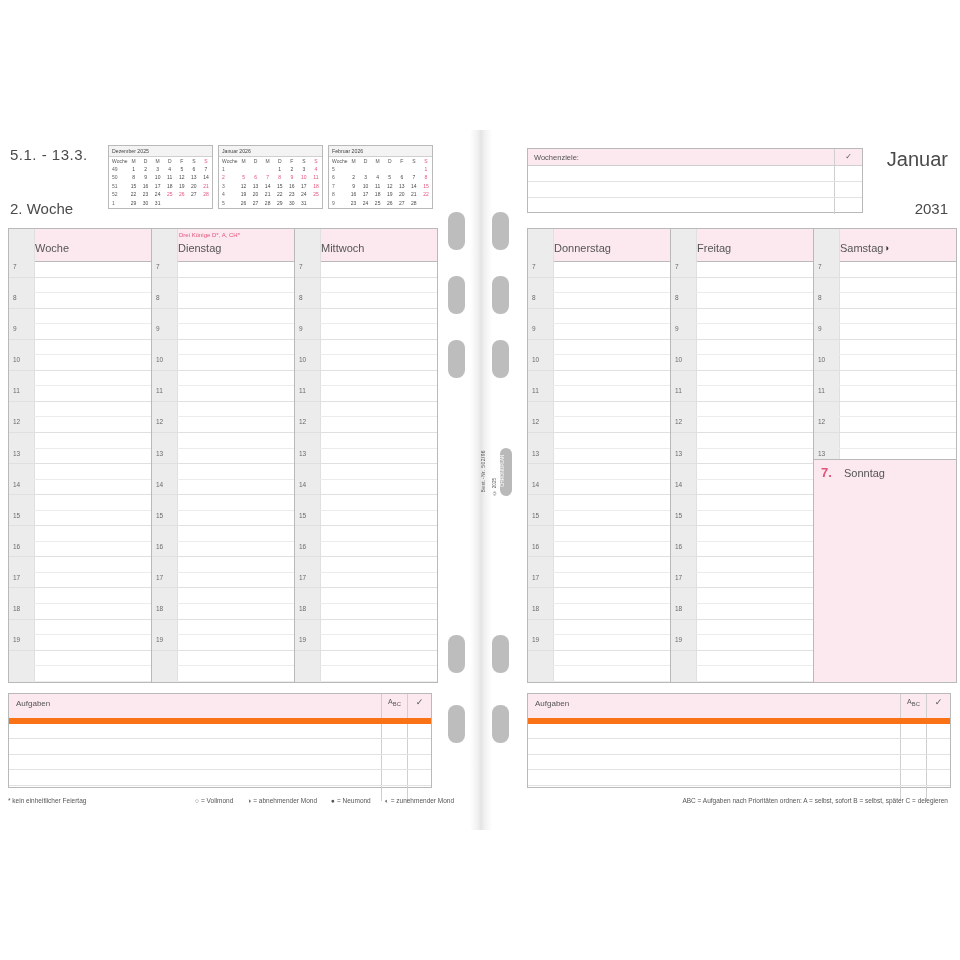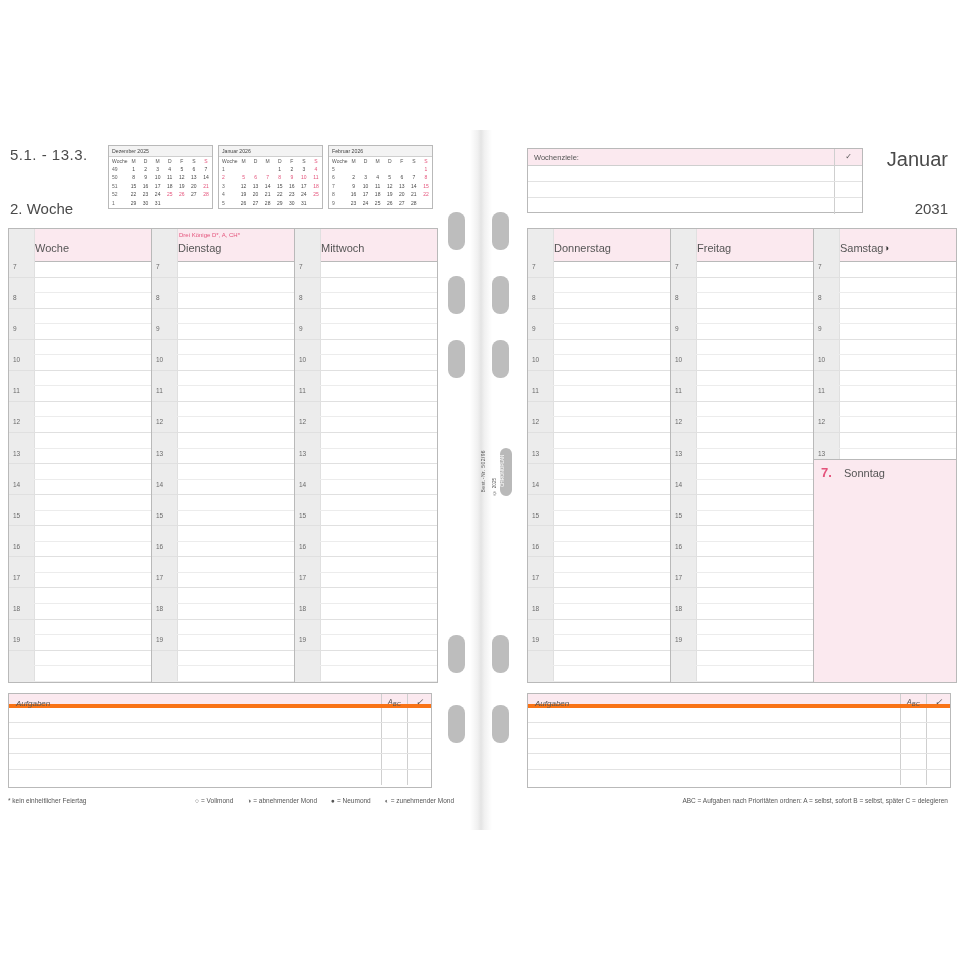"Aufgaben" .tasks .thead { border-bottom: 4px solid #f97316 -> 6px solid #f97316; font-style: italic -> none; height: 14px -> 30px }
